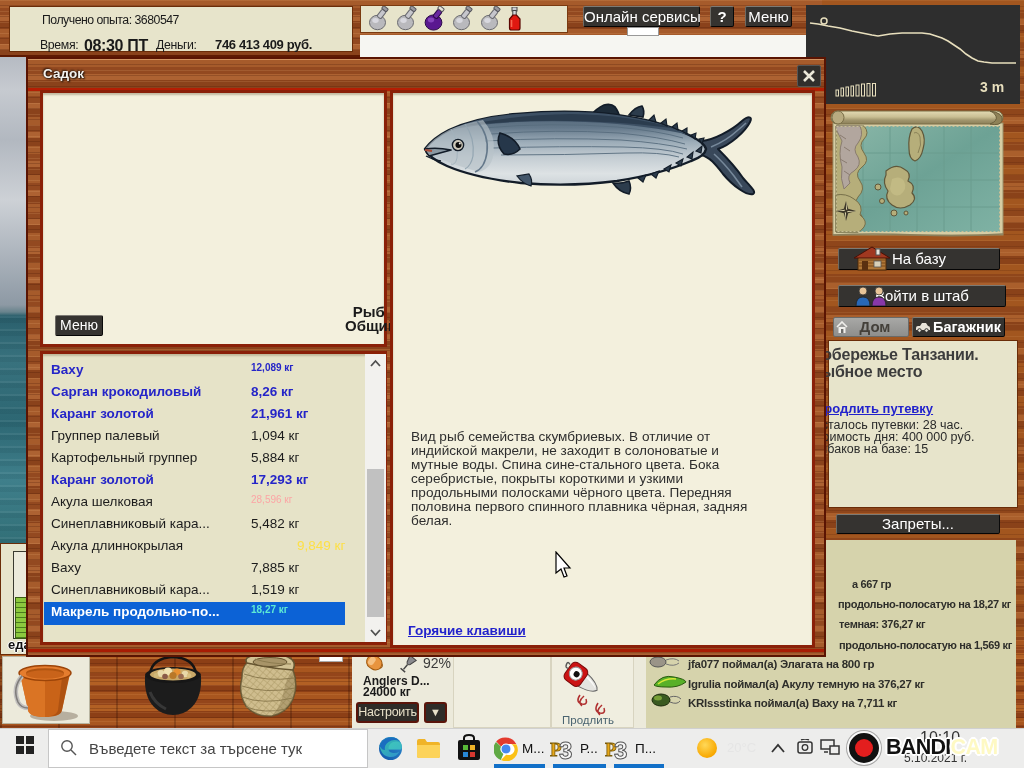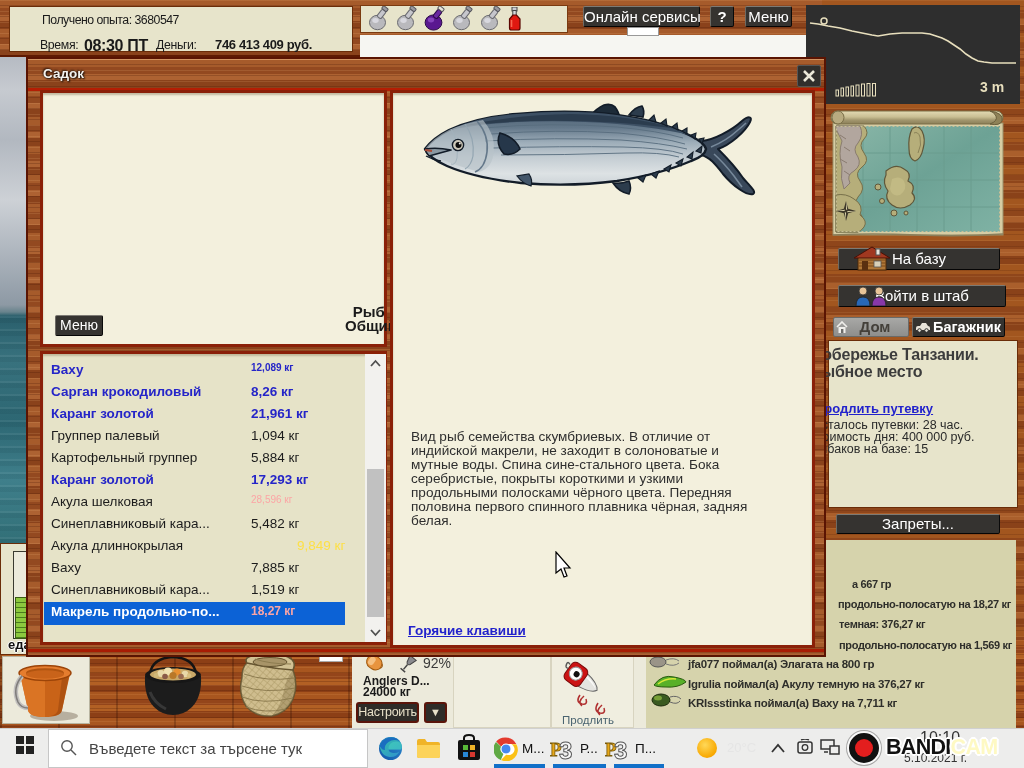"18,27 кг" div.abs { color: #fca5a5 -> #5eead4; font-size: 12px -> 10px }
